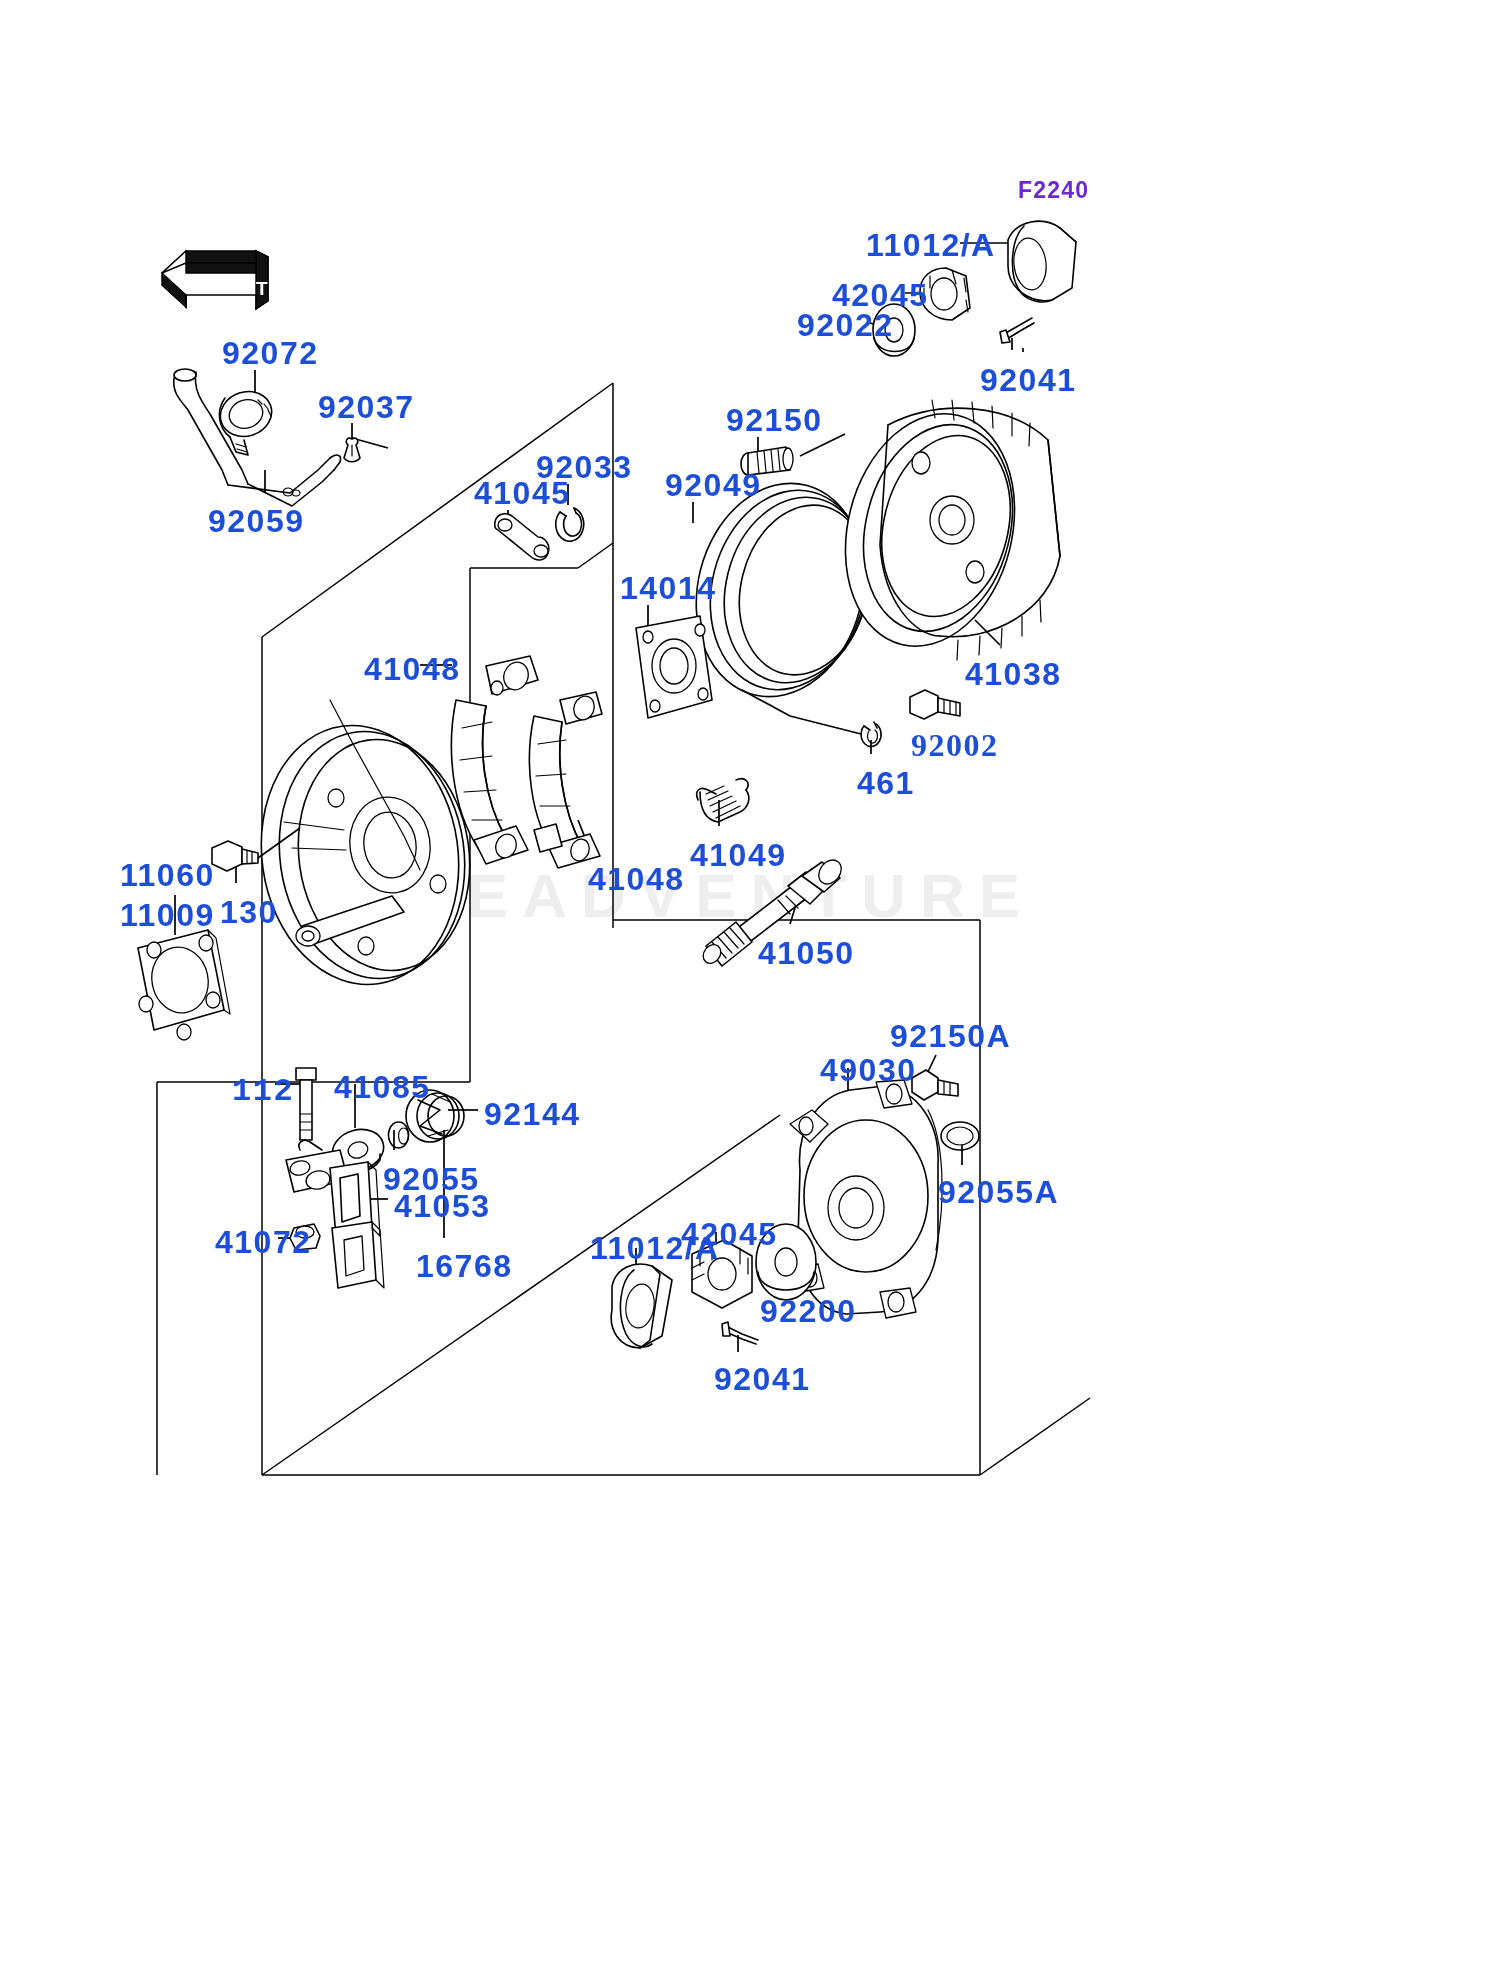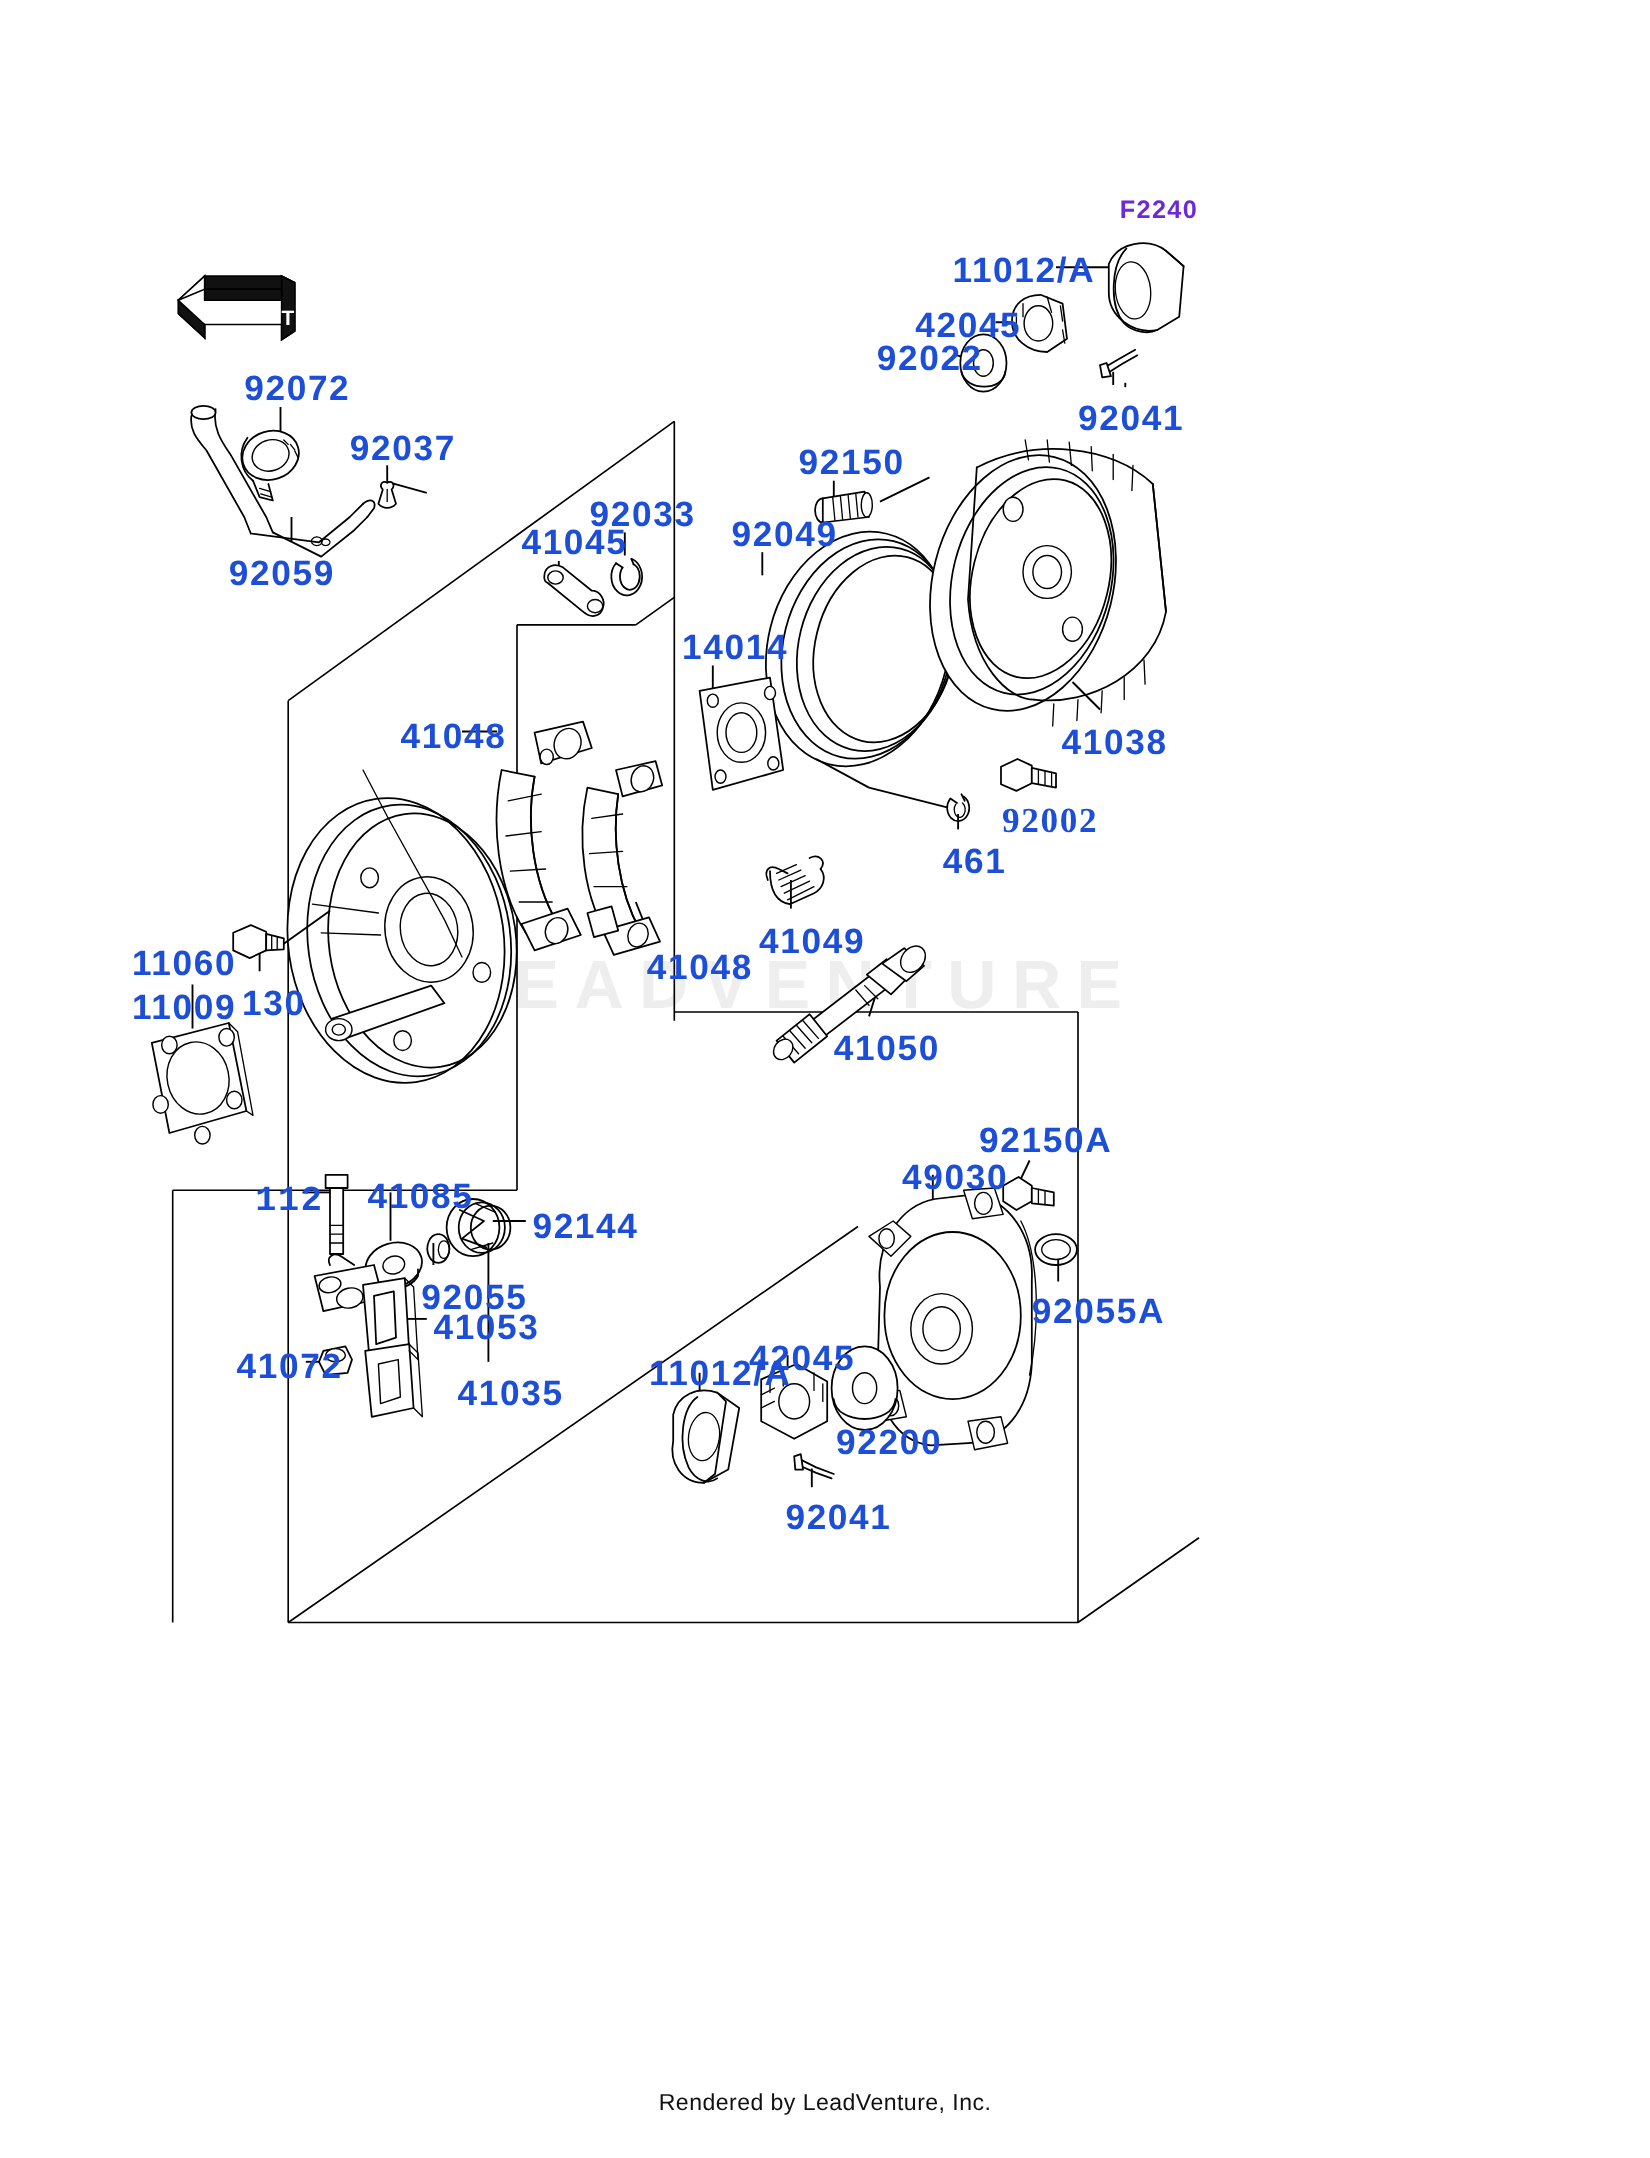"41035" div.lbl { text: 41035 -> 16768 }
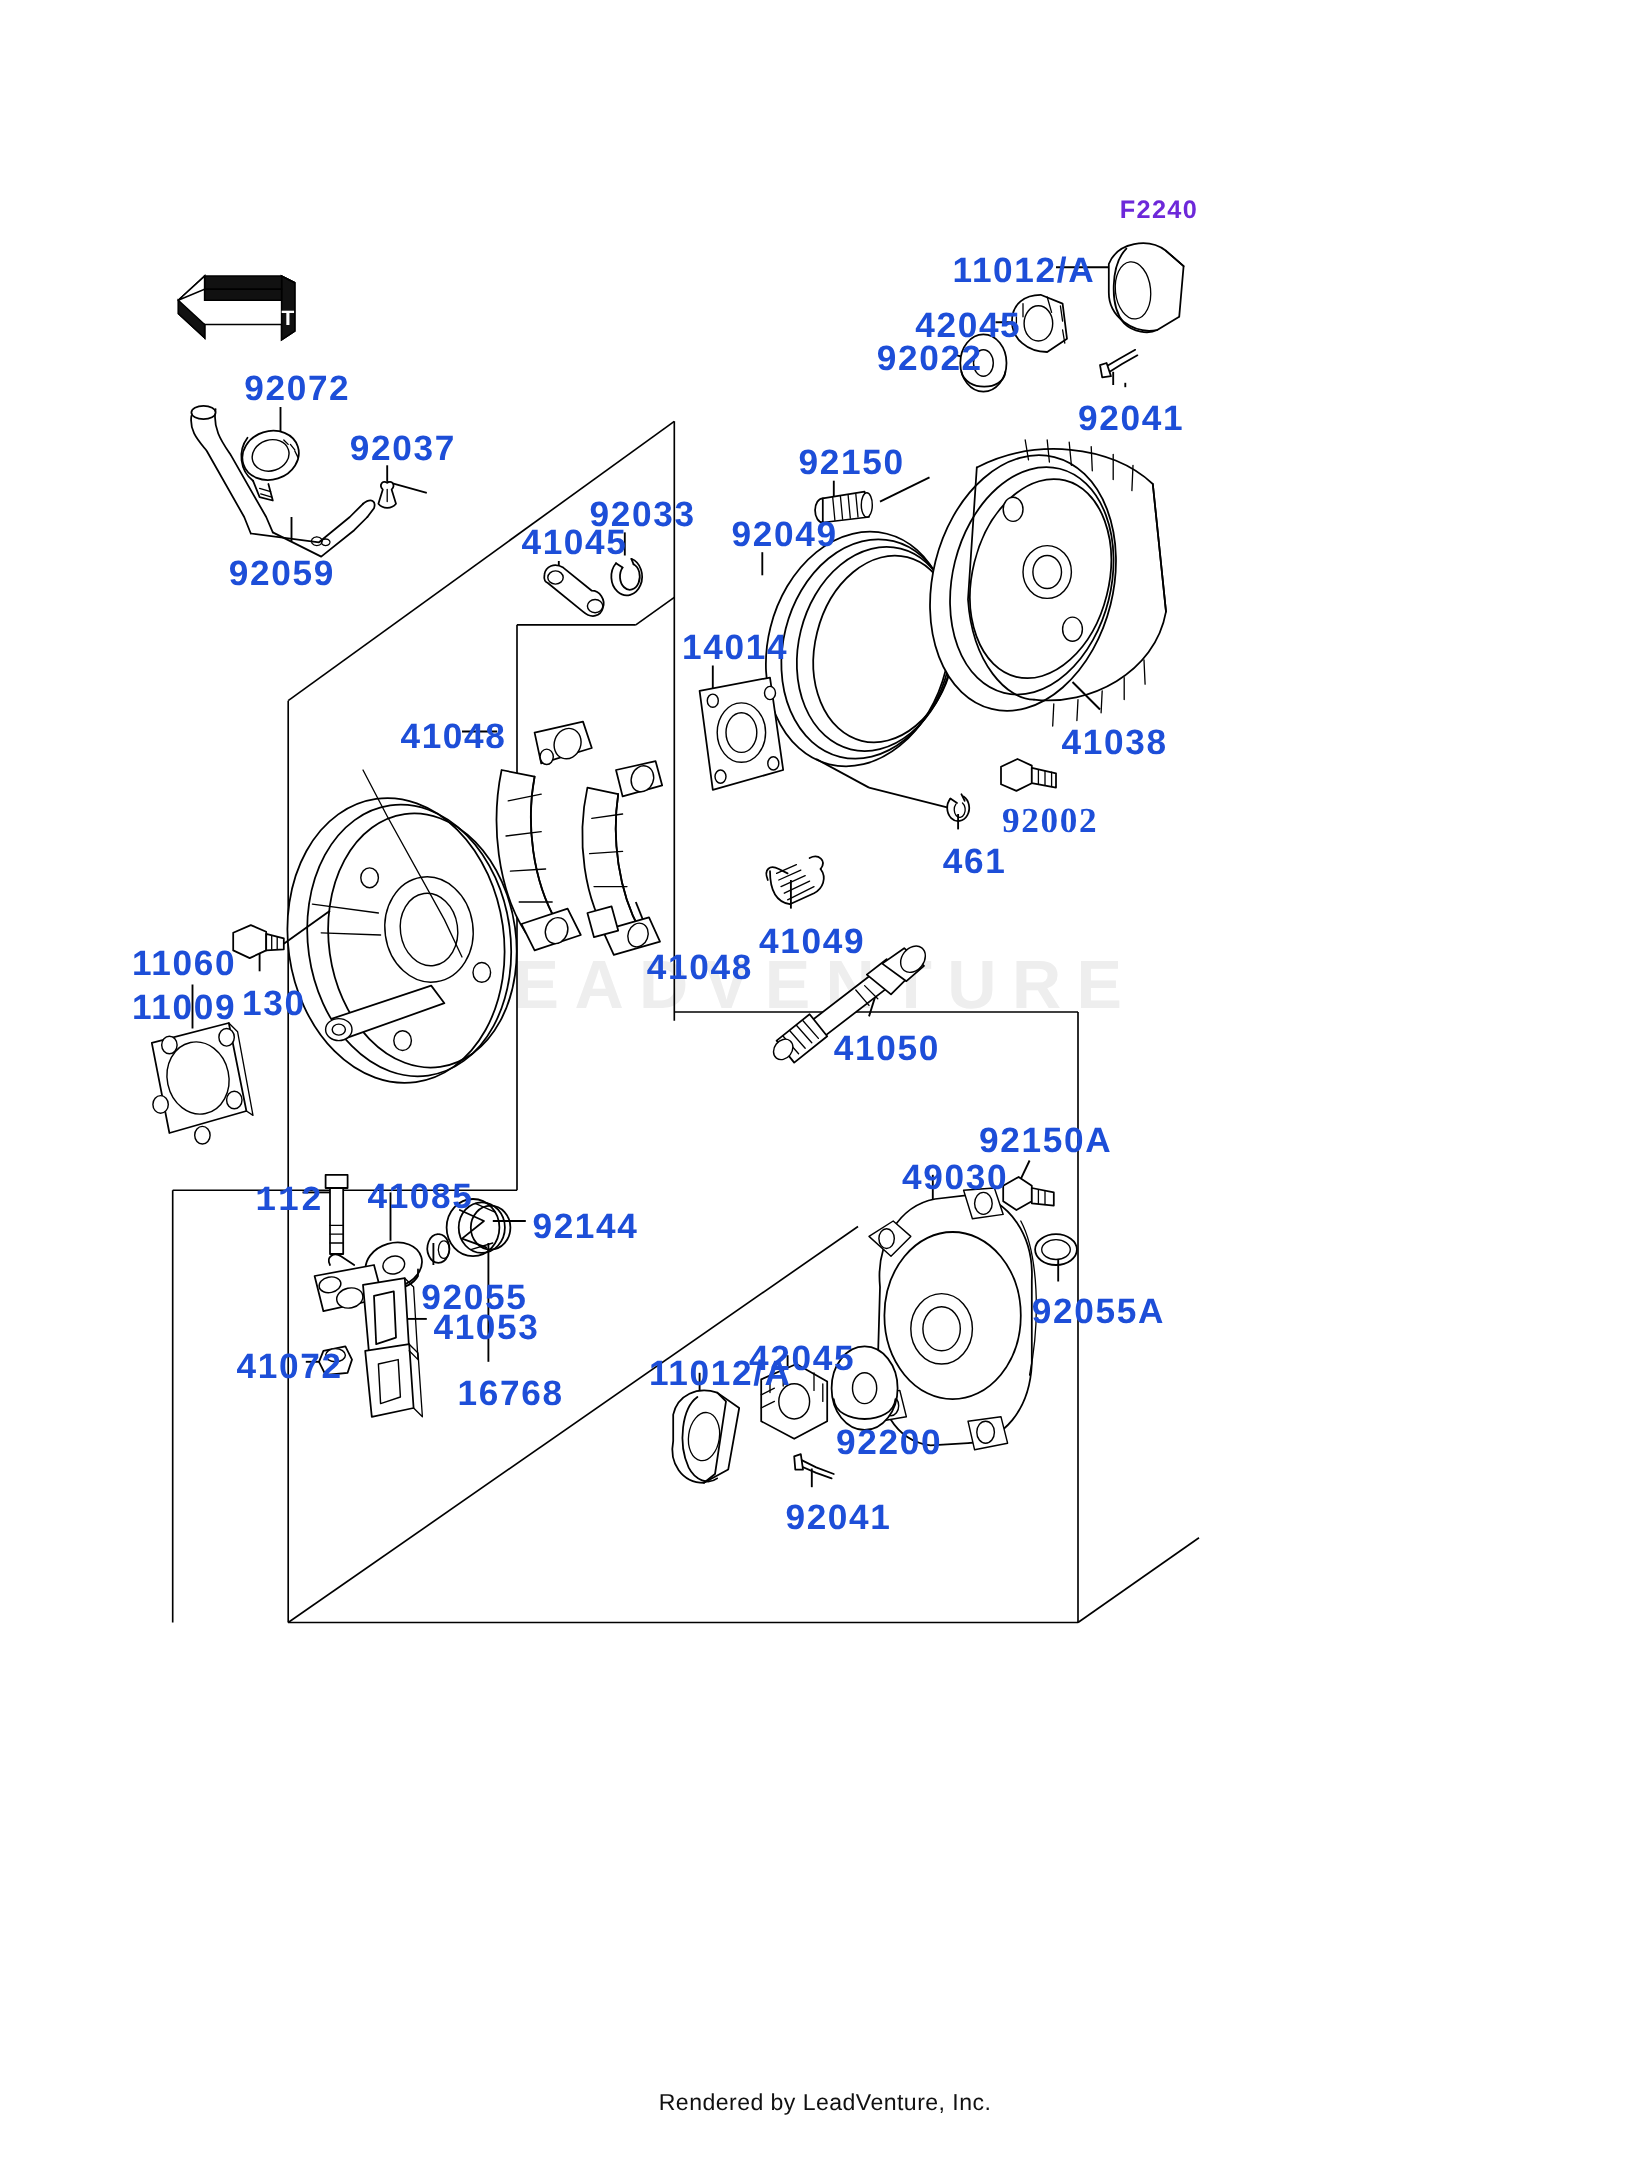"Rendered by LeadVenture, Inc." div.footer { html: <div>Rendered by LeadVenture, Inc.</div> -> none }
